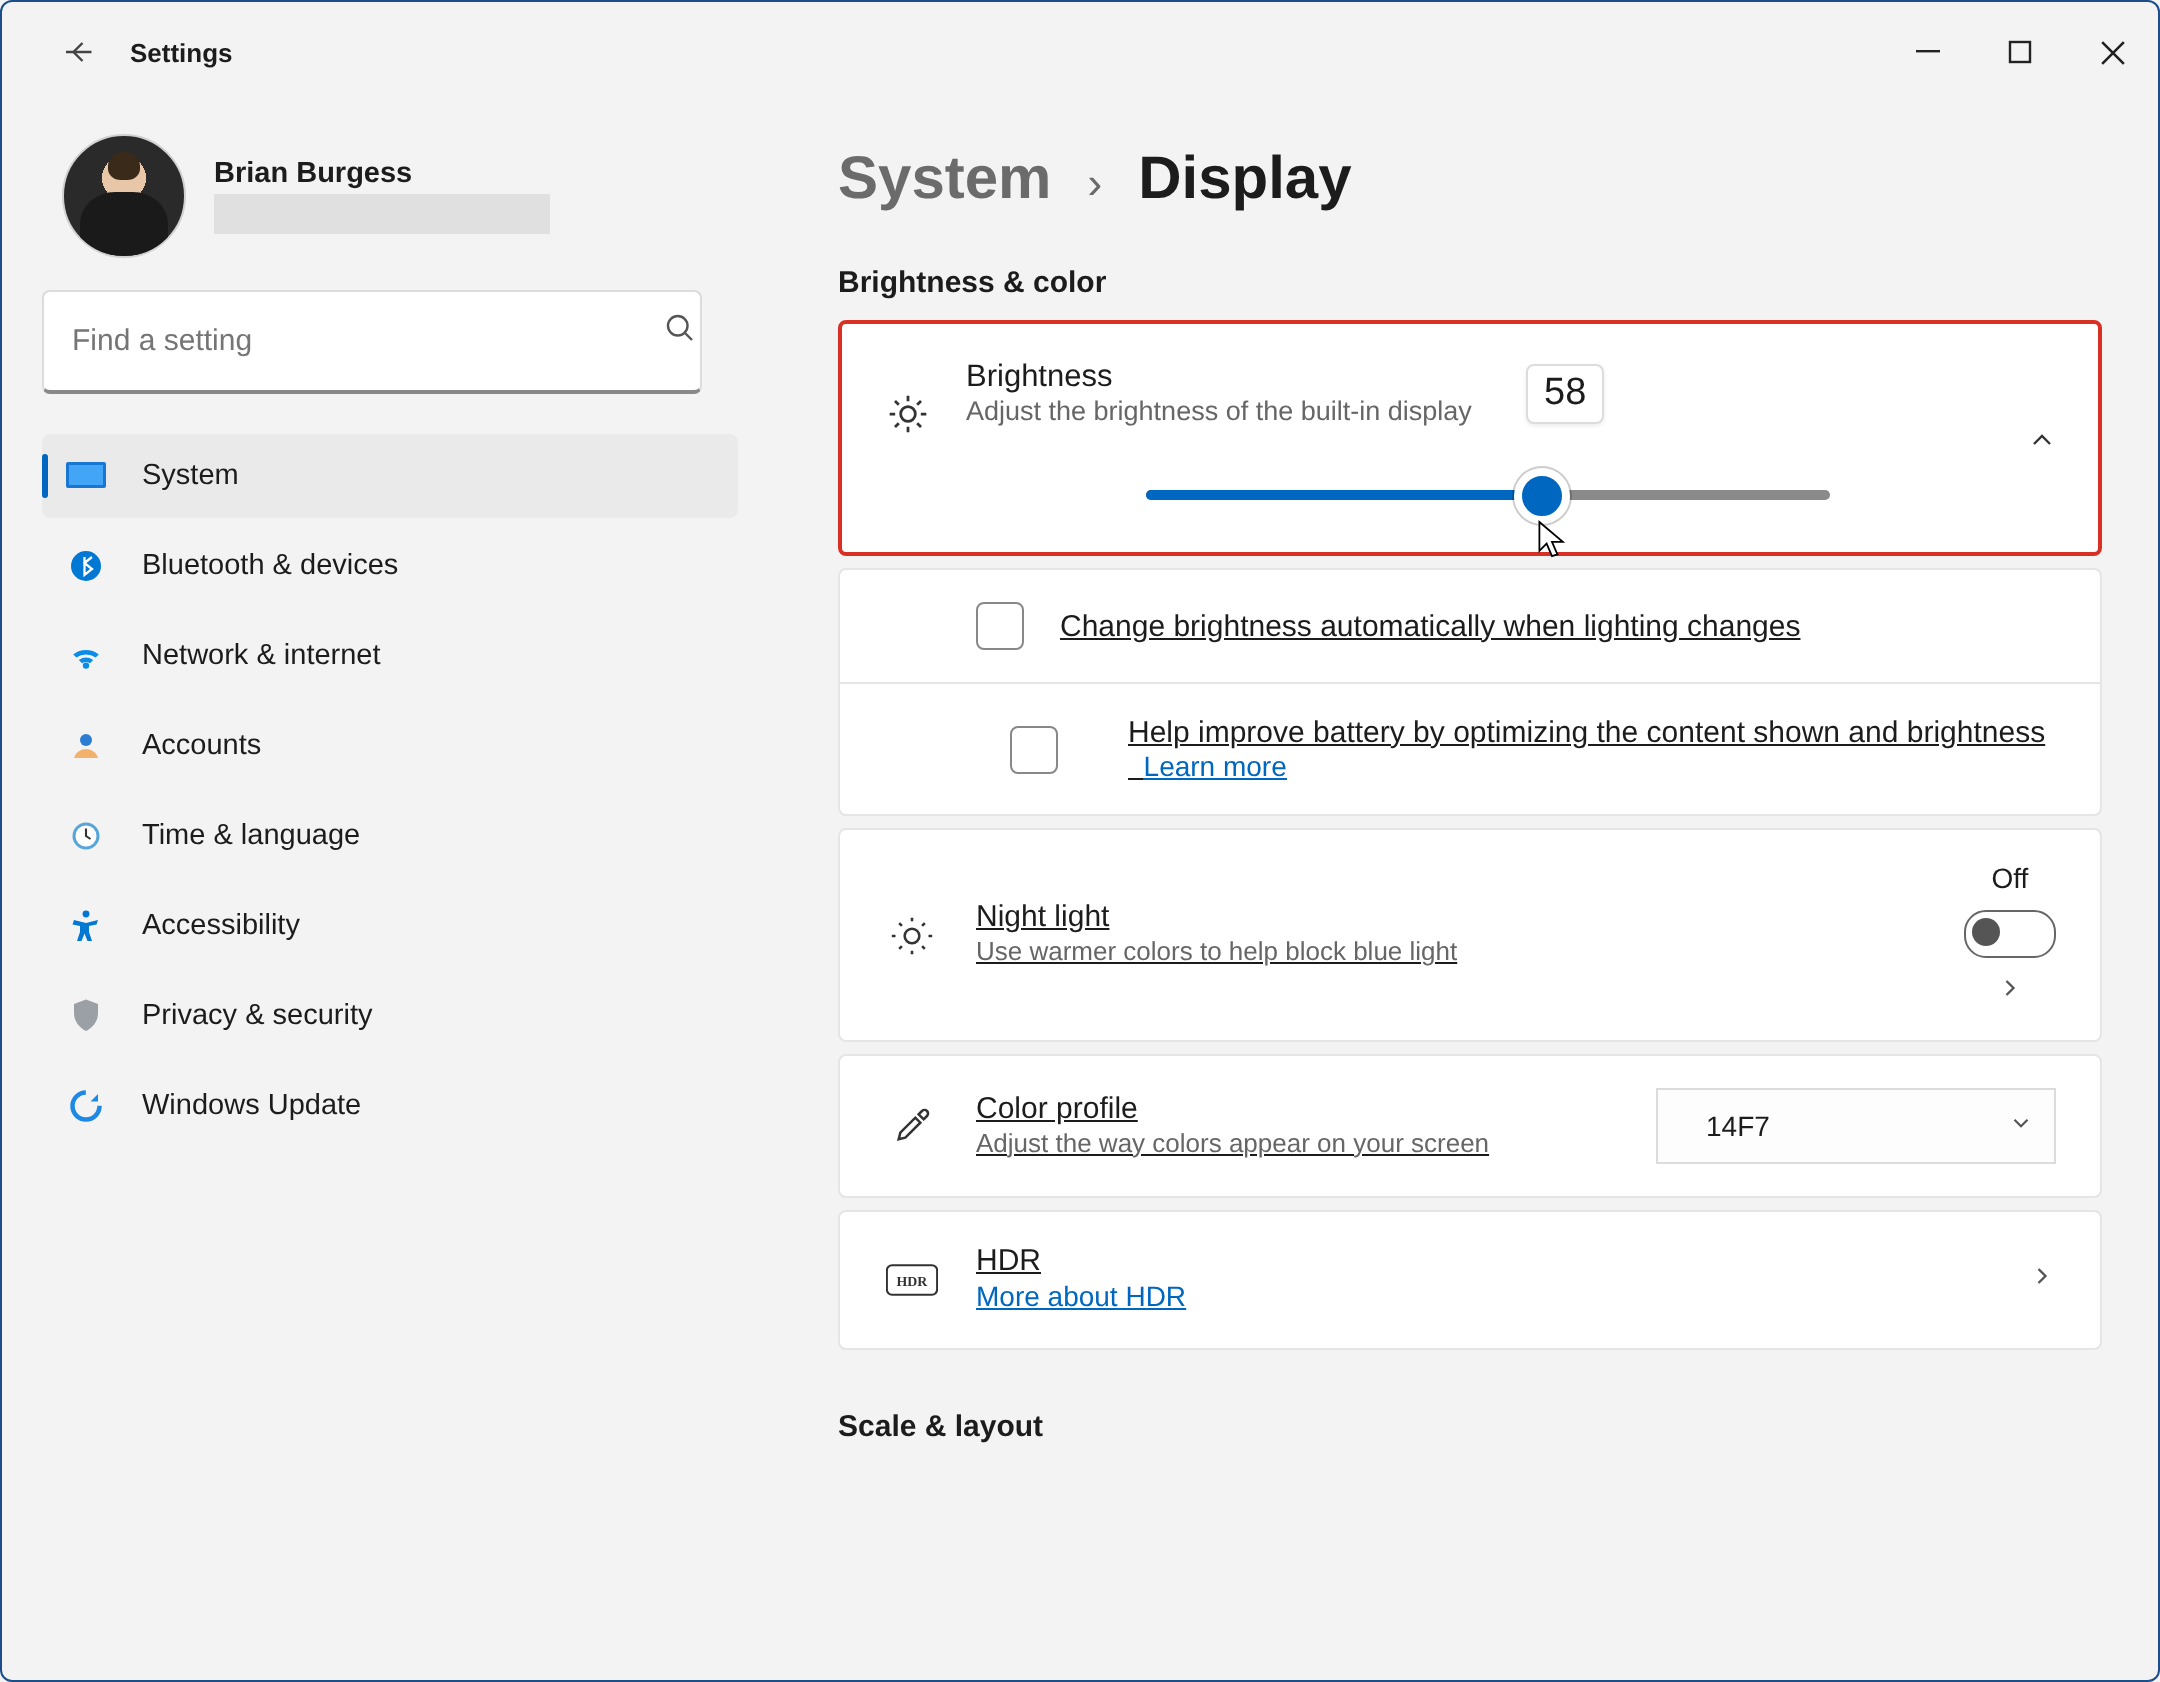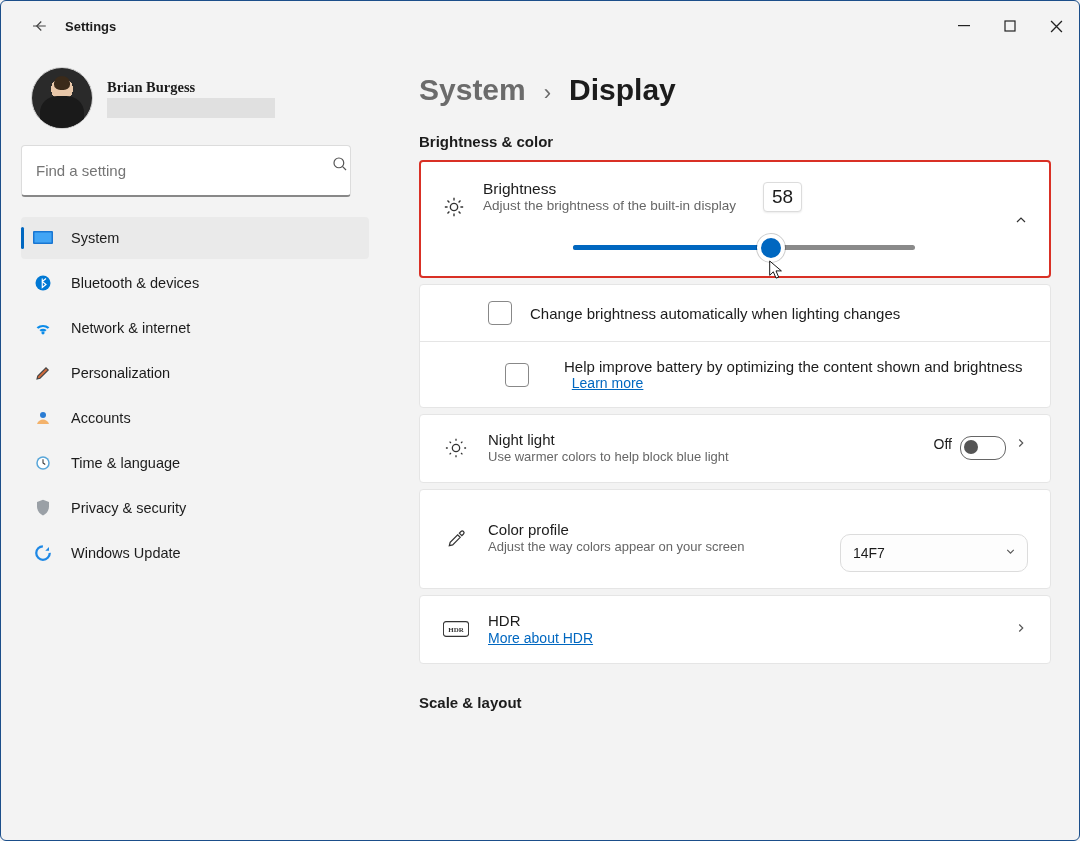"Brian Burgess" .profile { font-family: Liberation Serif, serif -> none }
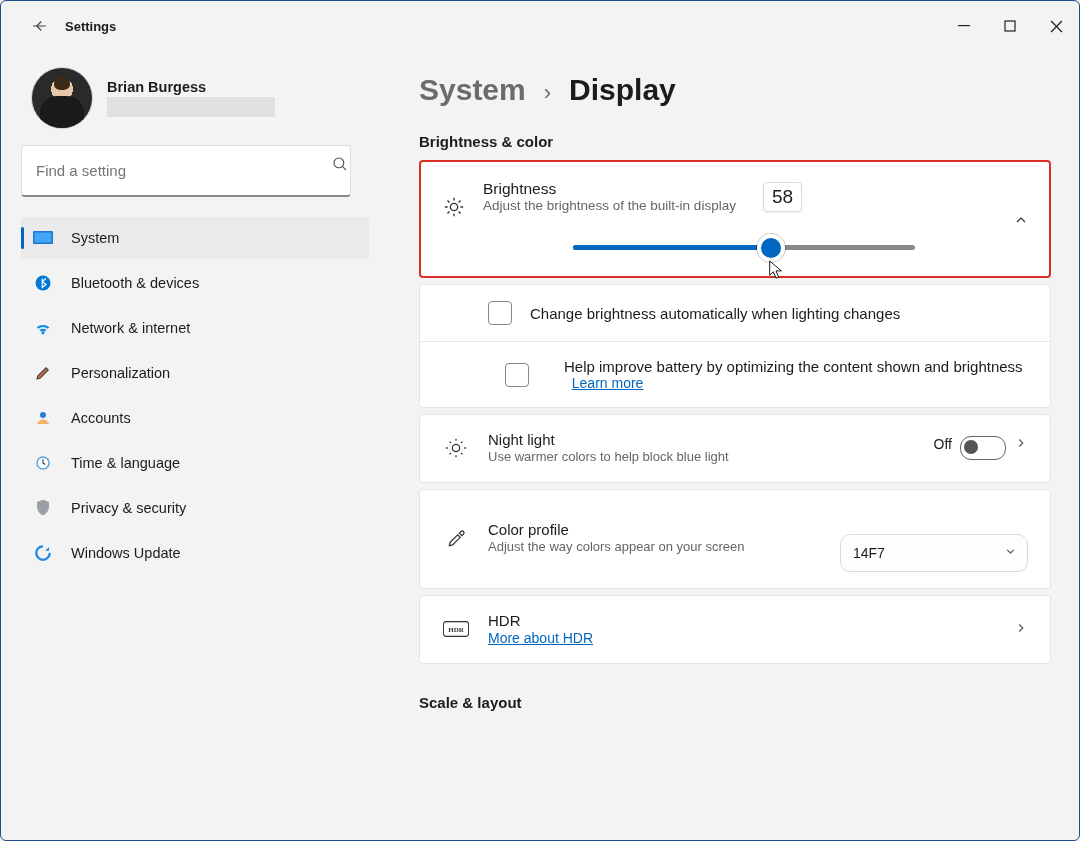"Change brightness automatically when" .row .texts { text-decoration: none -> underline }
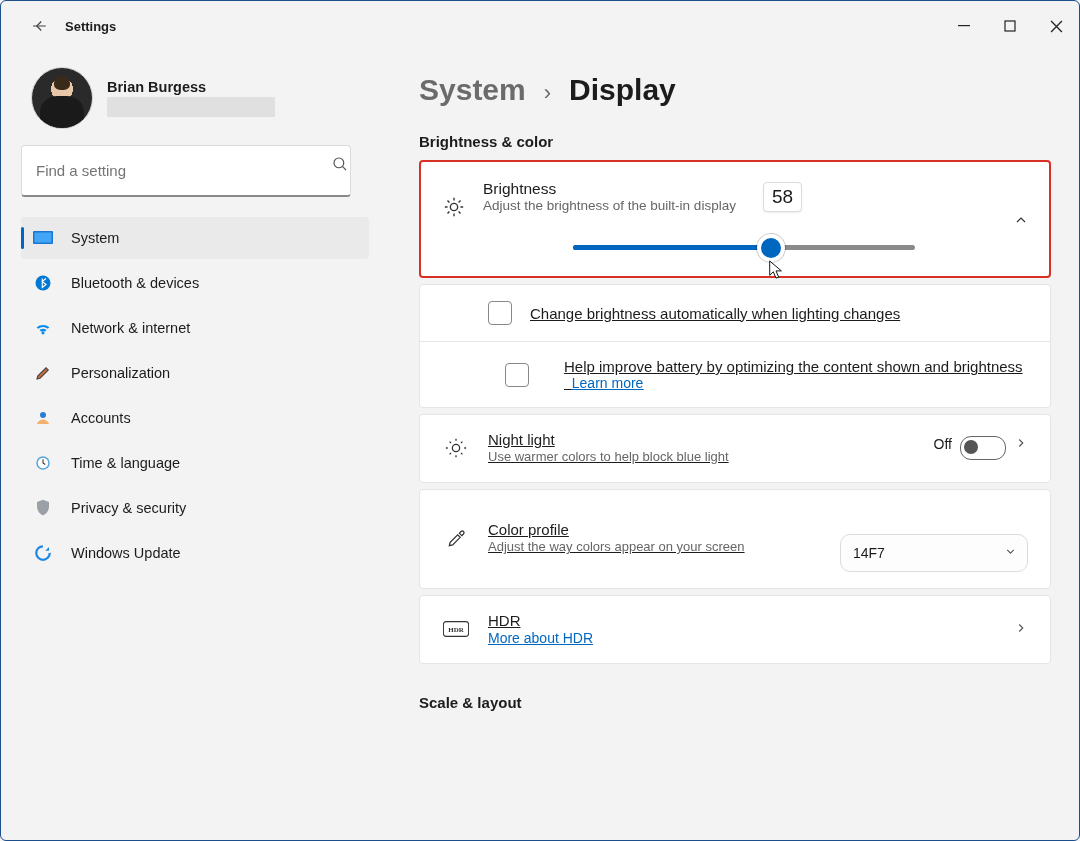"Personalization" div.nav-item { html: <div> <span> <svg> <path></path> </svg> </span> <span>Personalization</span> </div> -> none }
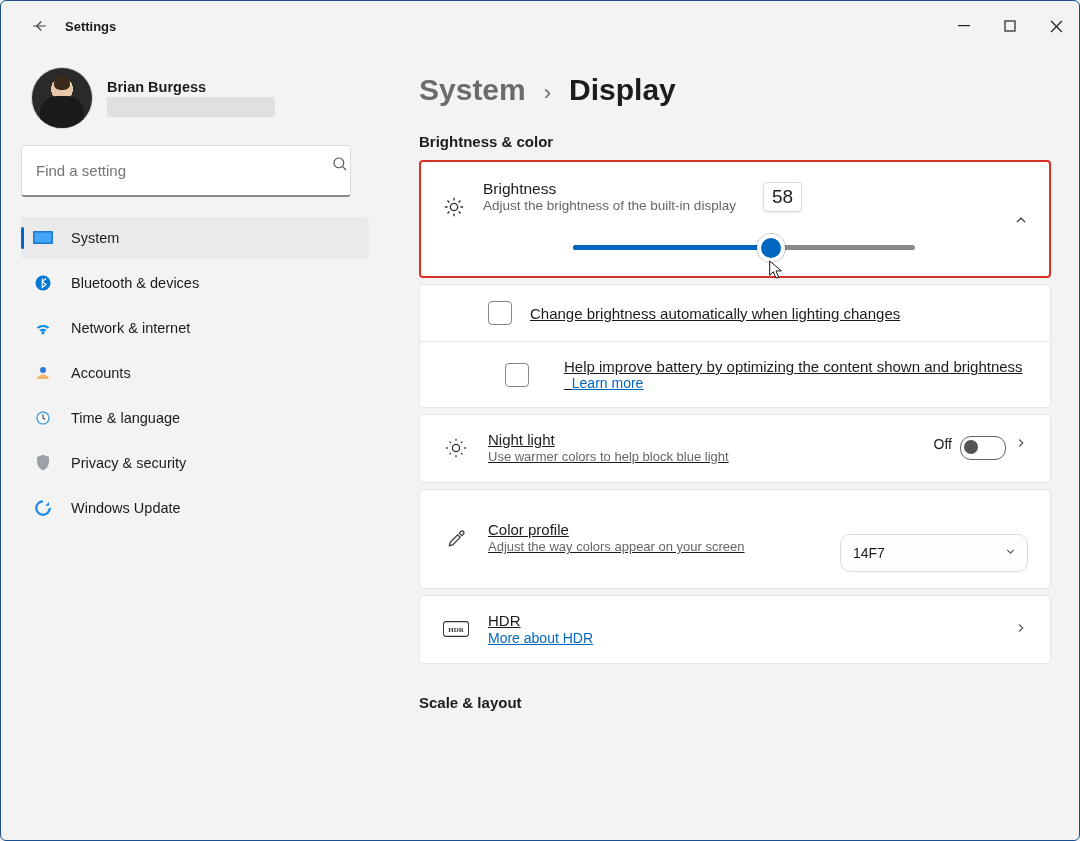"Off" .row .right { align-items: none -> center; flex-direction: none -> column }
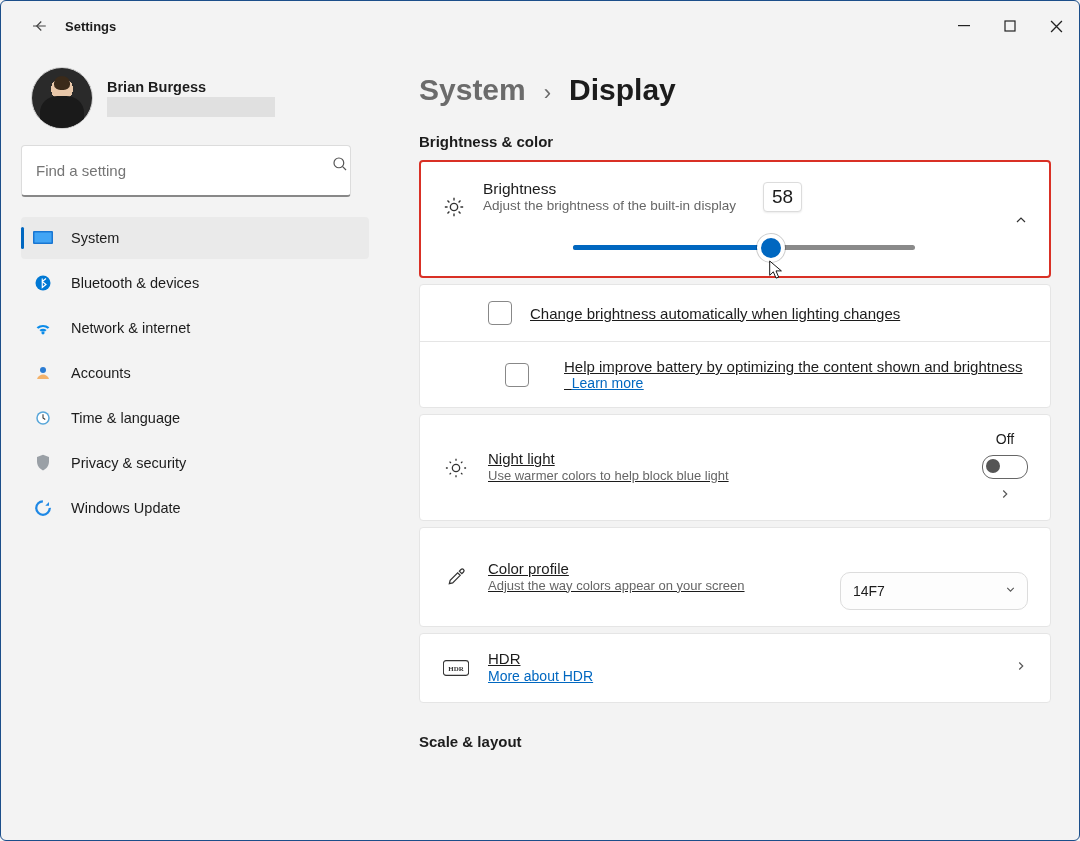"Accessibility" div.nav-item { html: none -> <div> <span> <svg> <circle></circle> <path></path> </svg> </span> <span>Accessibility</span> </div> }
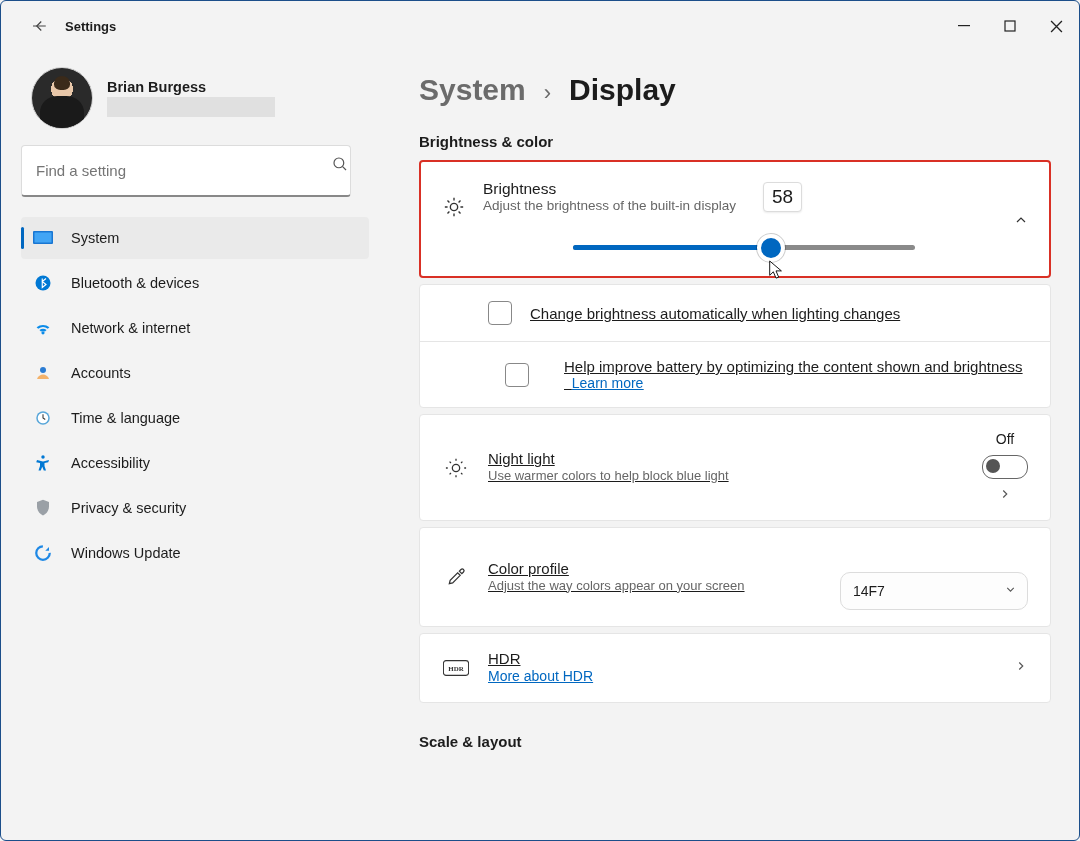"14F7" .select { border-radius: 10px -> 0; margin-top: 28px -> none; padding: 0 34px 0 12px -> 0 34px 0 24px }
